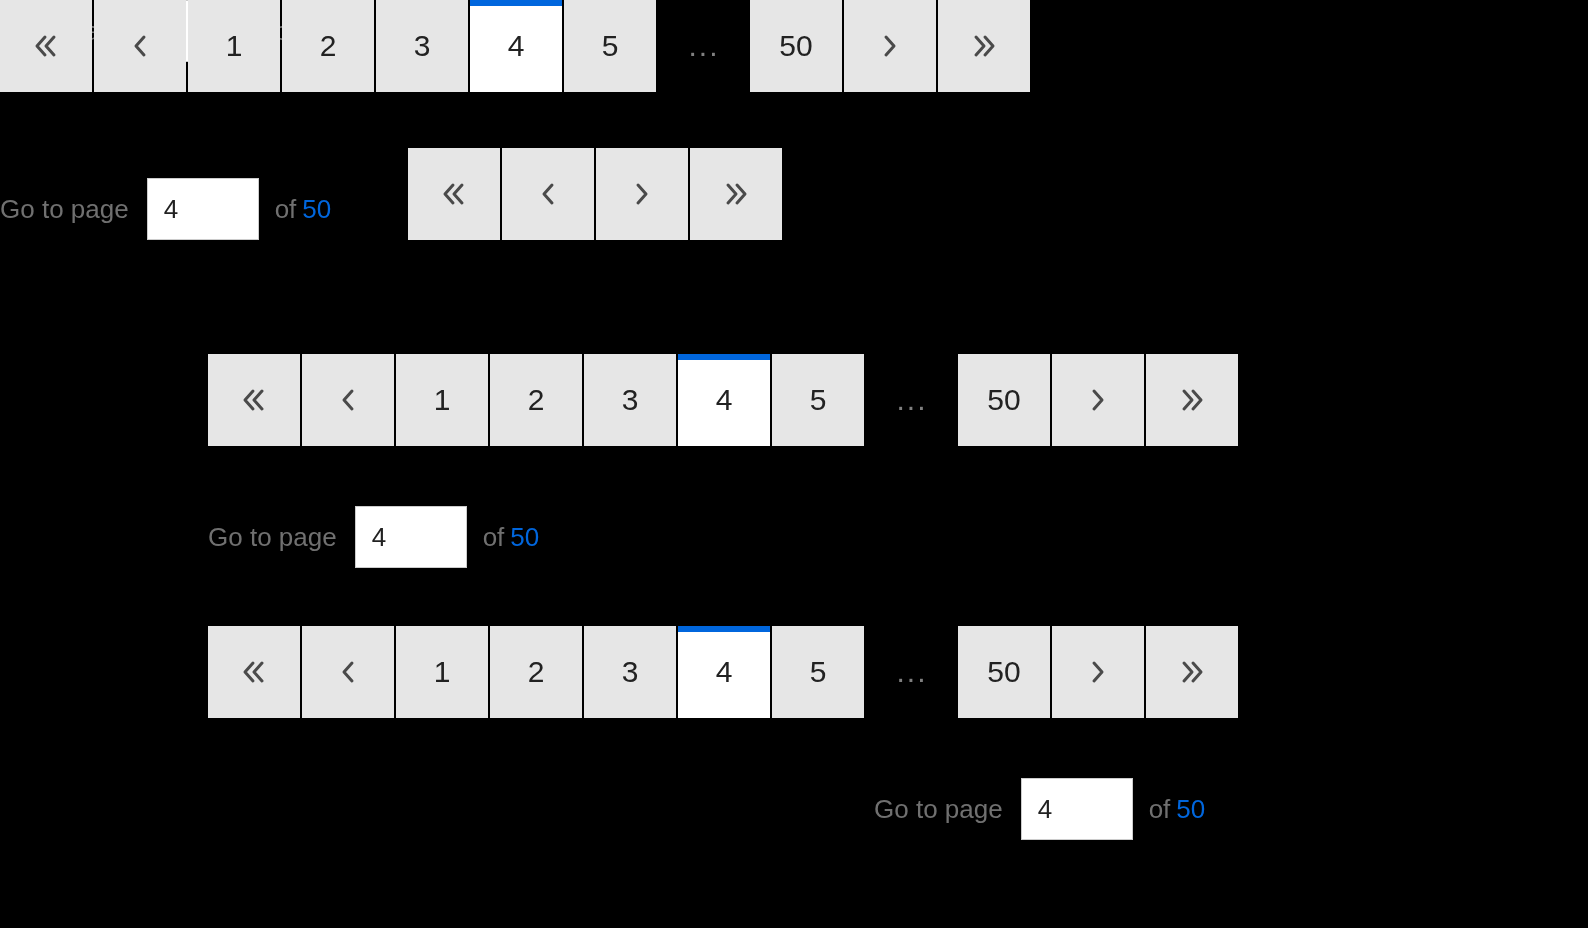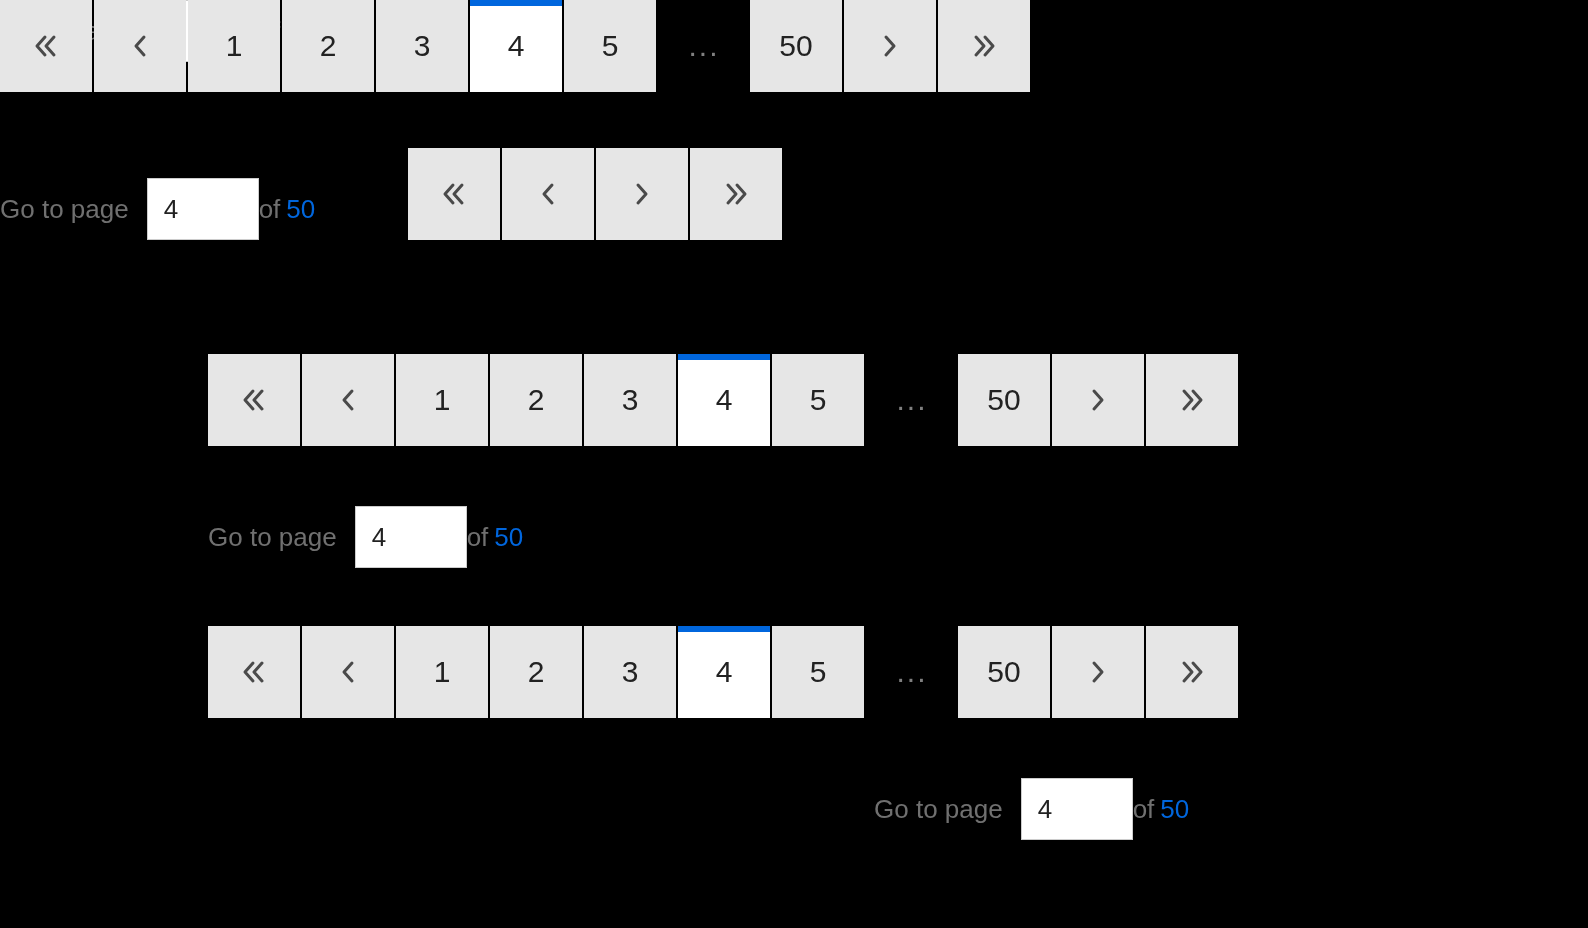"of" .goto-of { margin-left: none -> 16px }
